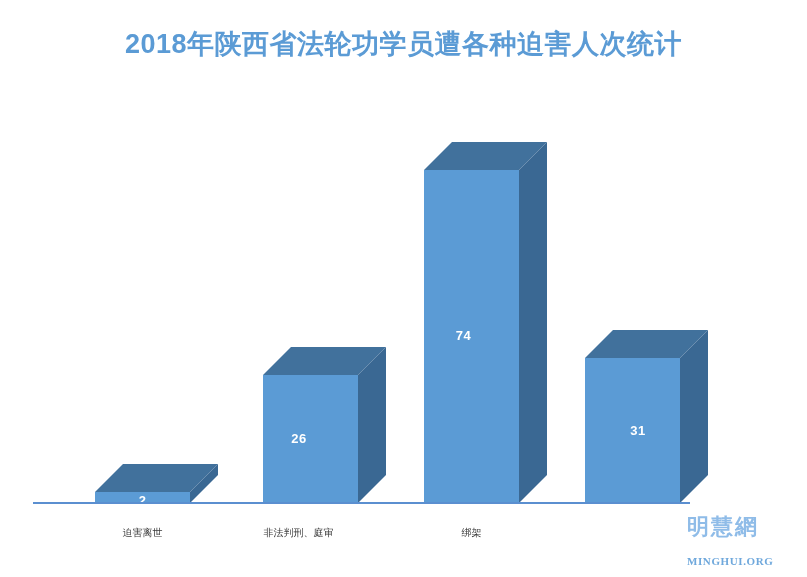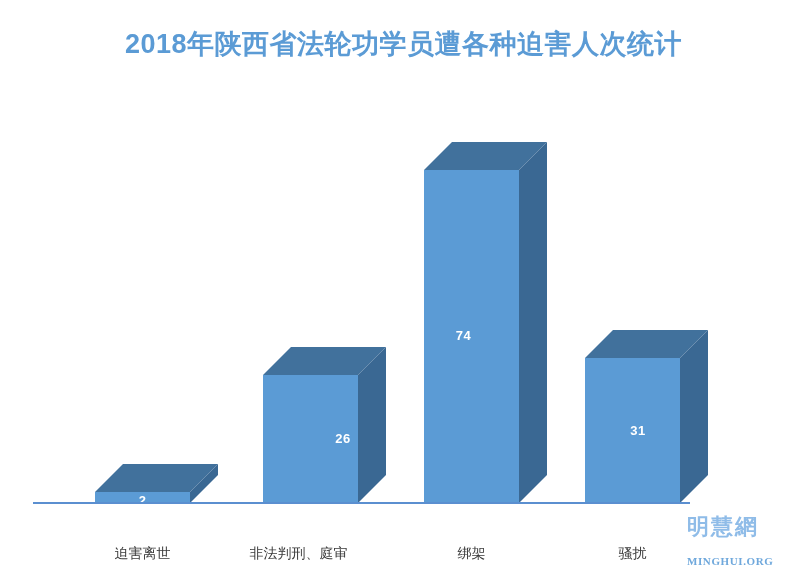"26" div.bar-value { margin-left: 44px -> none }
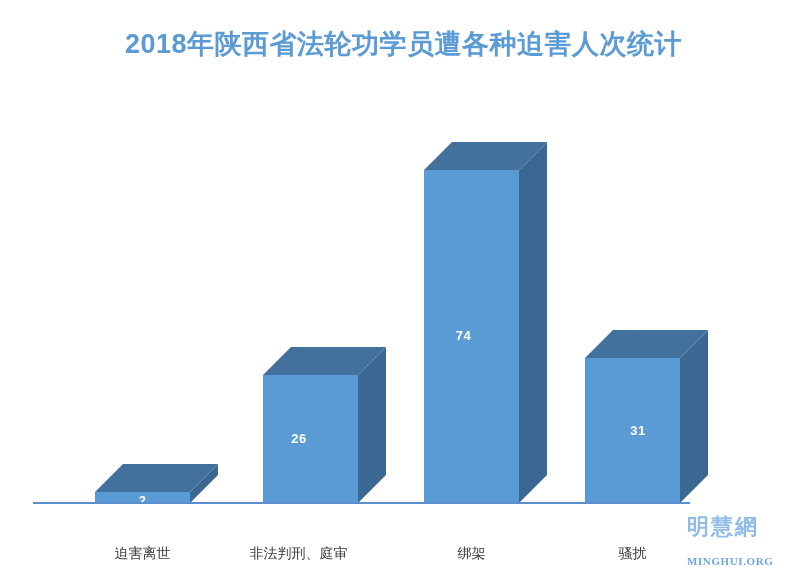"迫害离世" .cat-label { font-size: 14px -> 10px; top: 545px -> 526px }
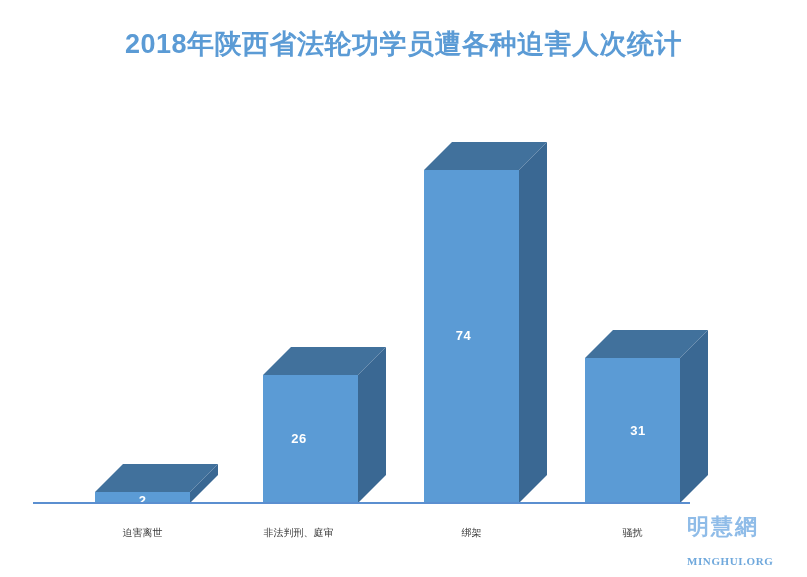"骚扰" div.cat-label { html: <div>骚扰</div> -> none }
